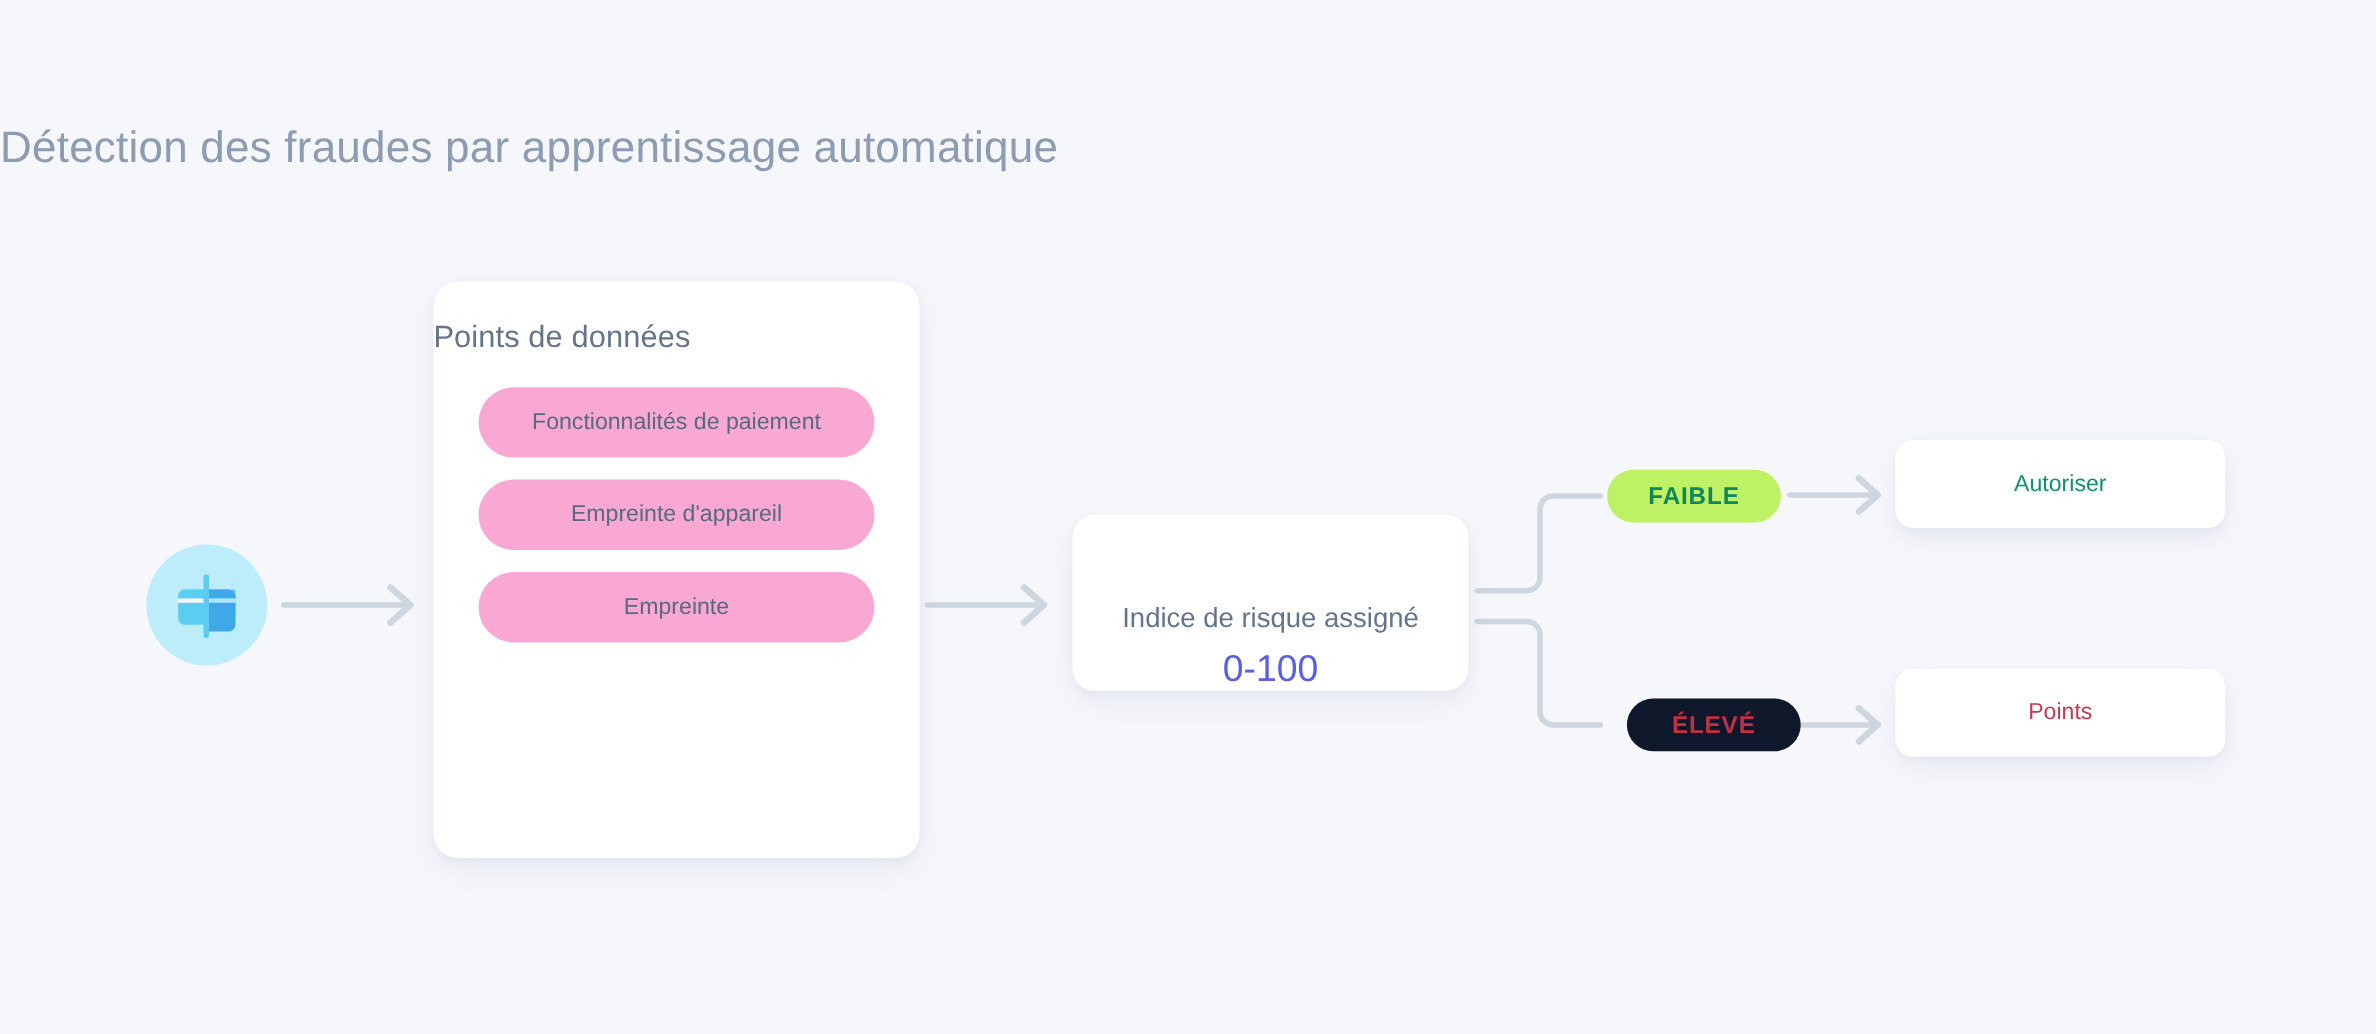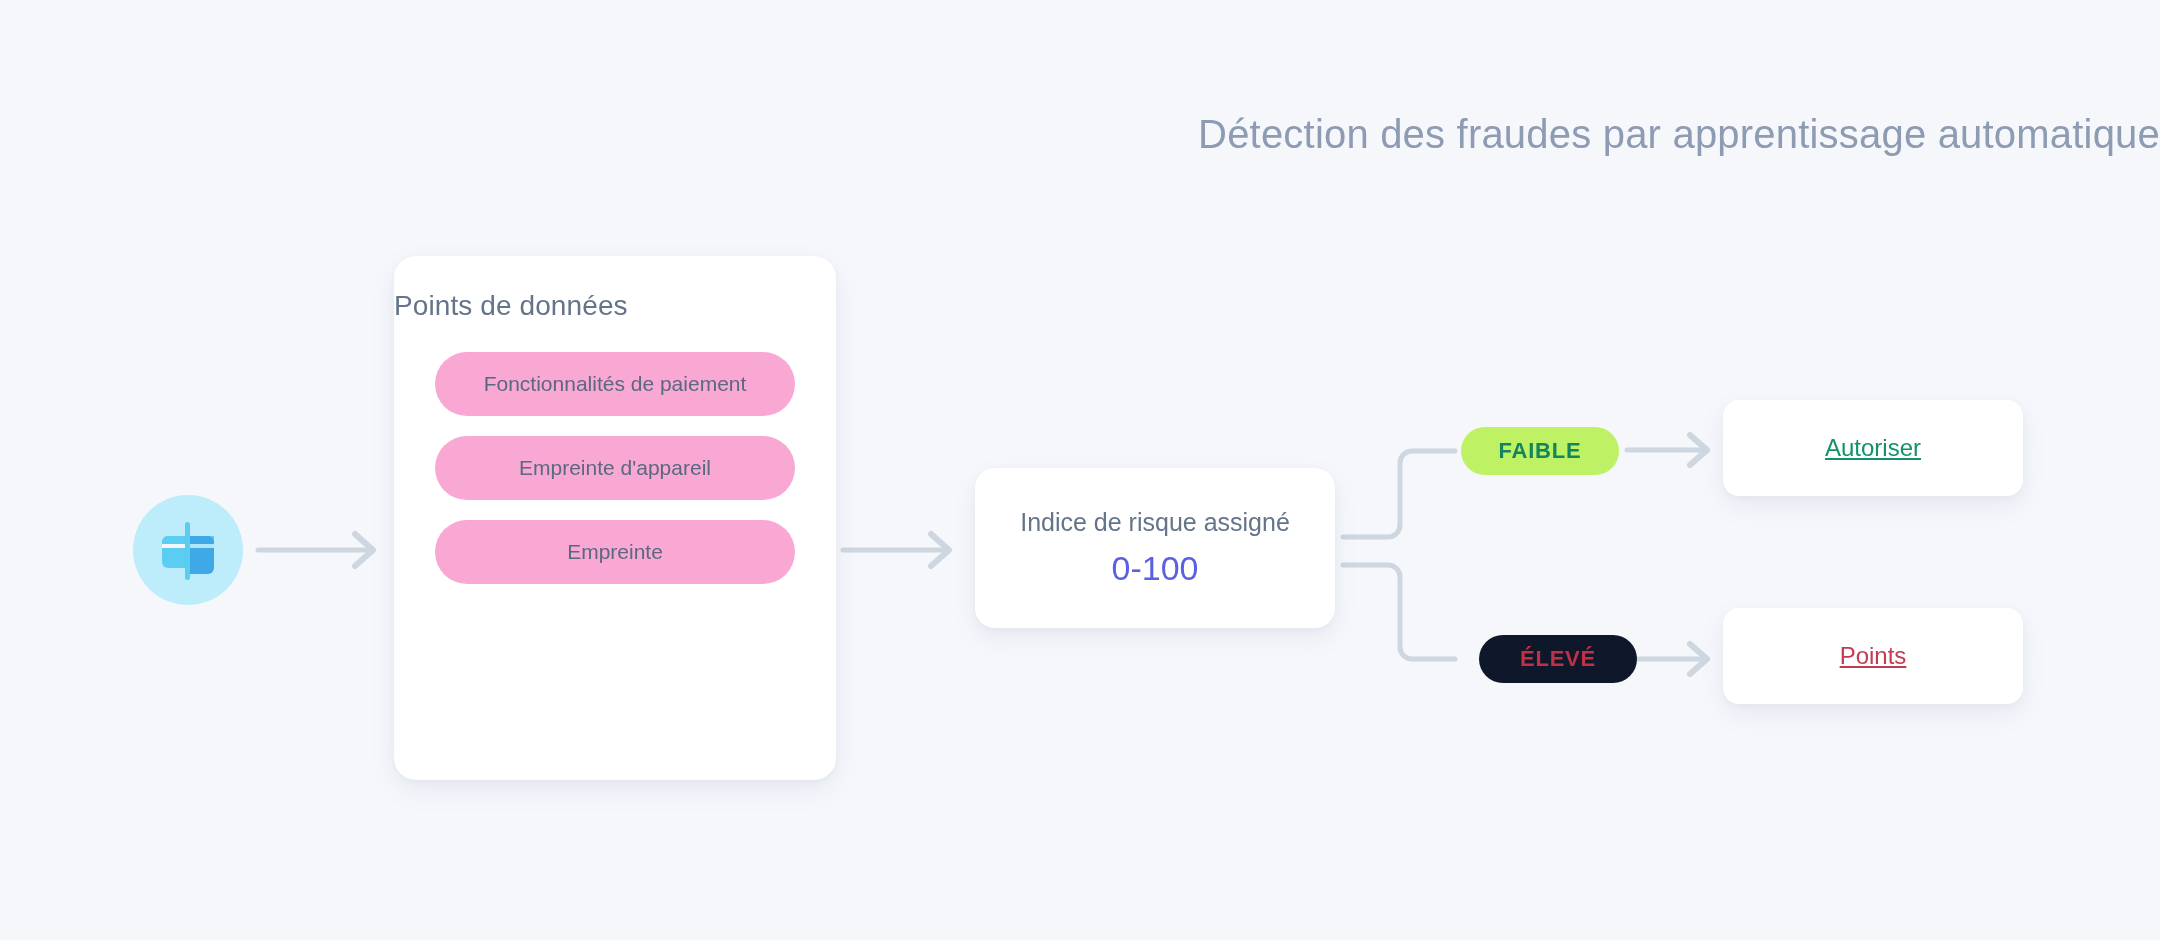"Détection des fraudes par apprentissage" .title { text-align: right -> left }
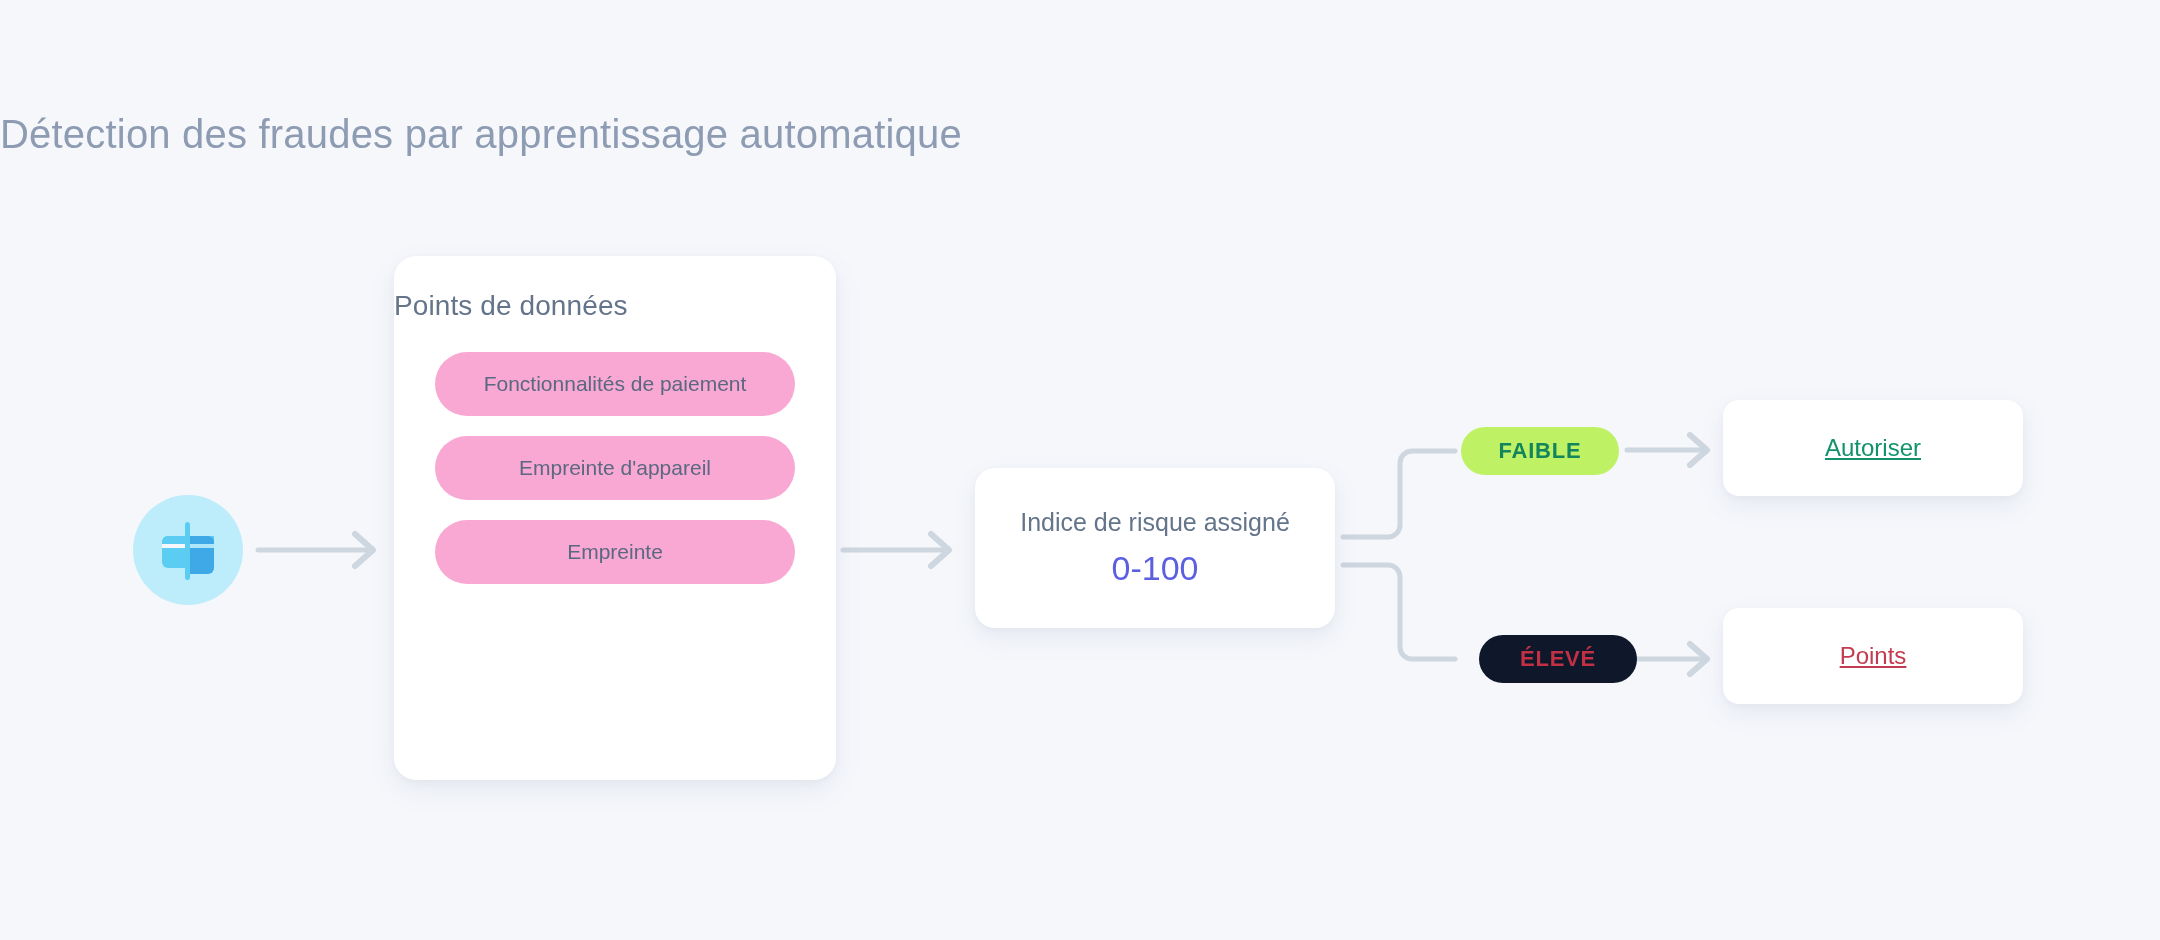"Autoriser" .outcome { font-size: 24px -> 21px; height: 96px -> 80px; text-decoration: underline -> none }
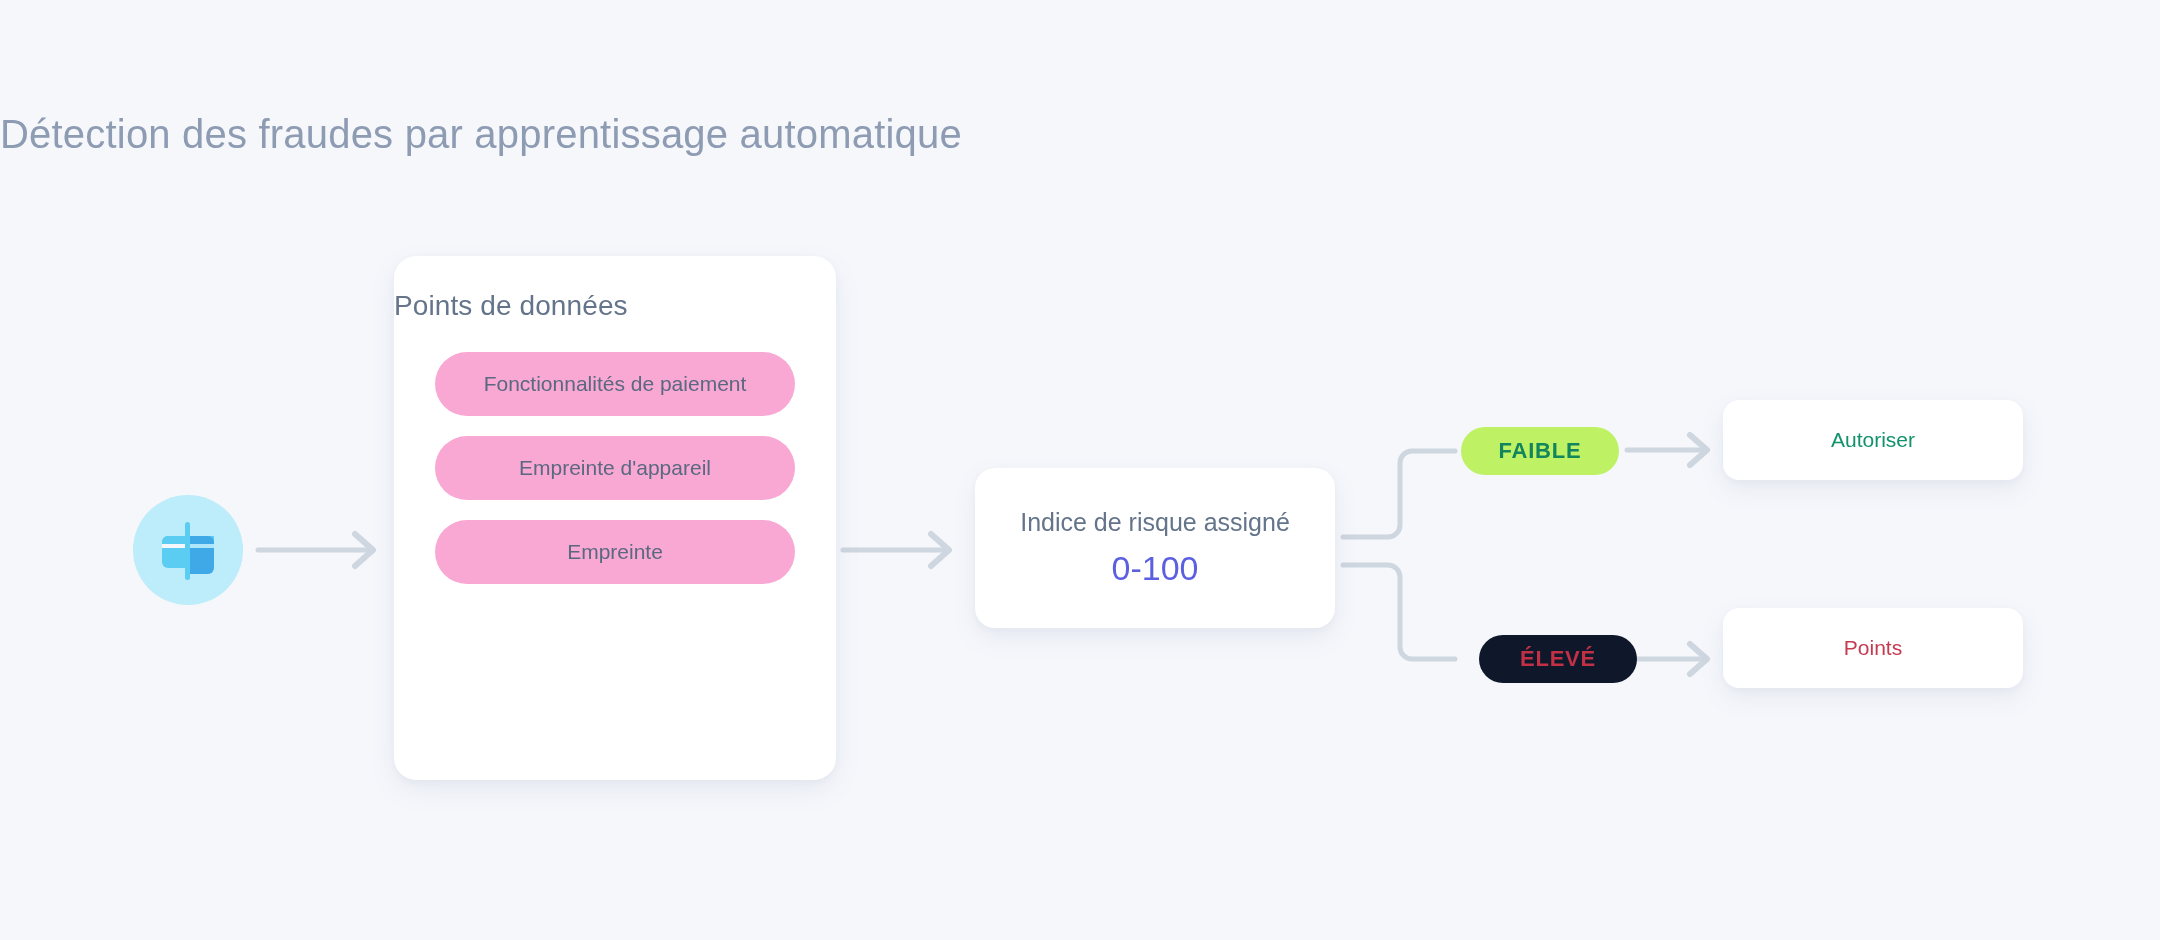"Indice de risque assigné" .risk-box { justify-content: center -> flex-end }
